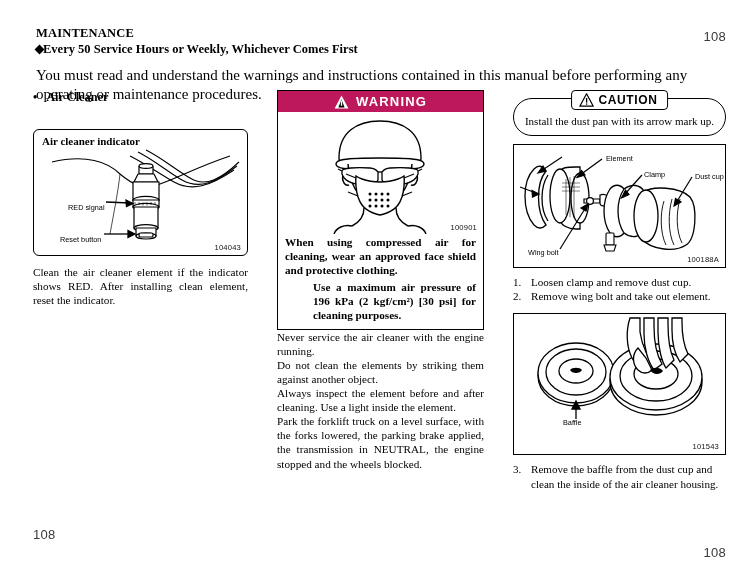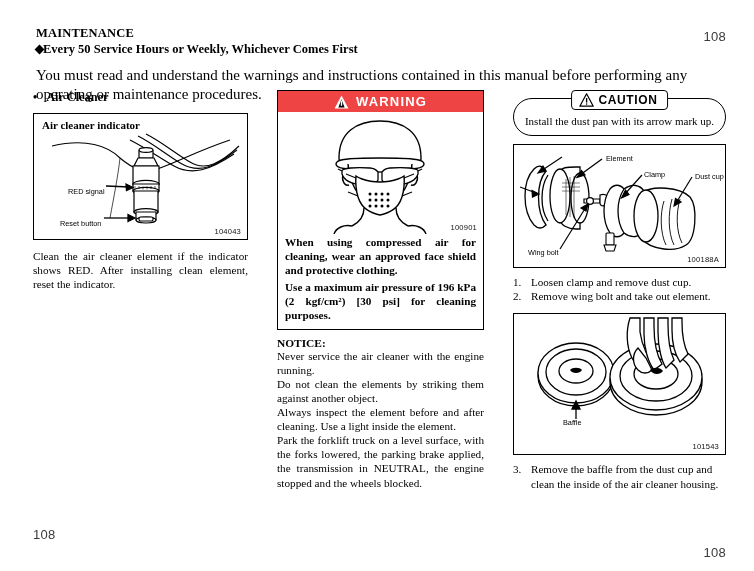"WARNING" .warn-bar { background: #ef4444 -> #be185d }
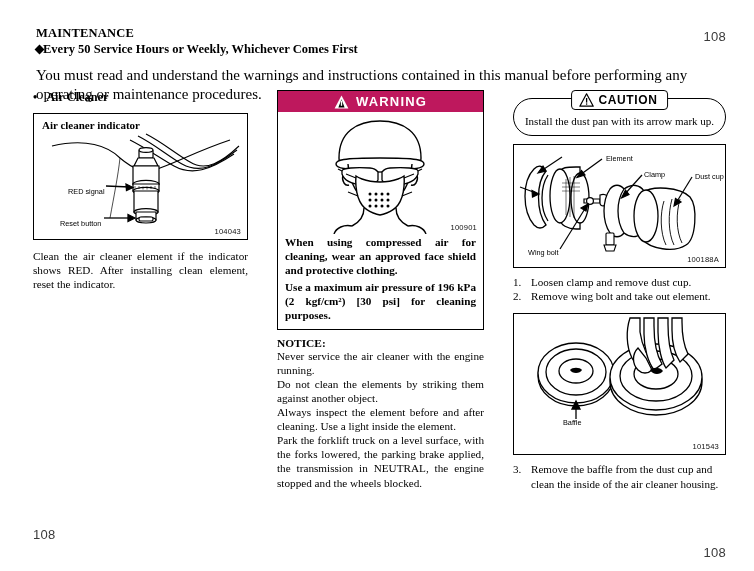"Air cleaner indicator" div.figbox { border-radius: none -> 6px; margin-top: 8px -> 24px }
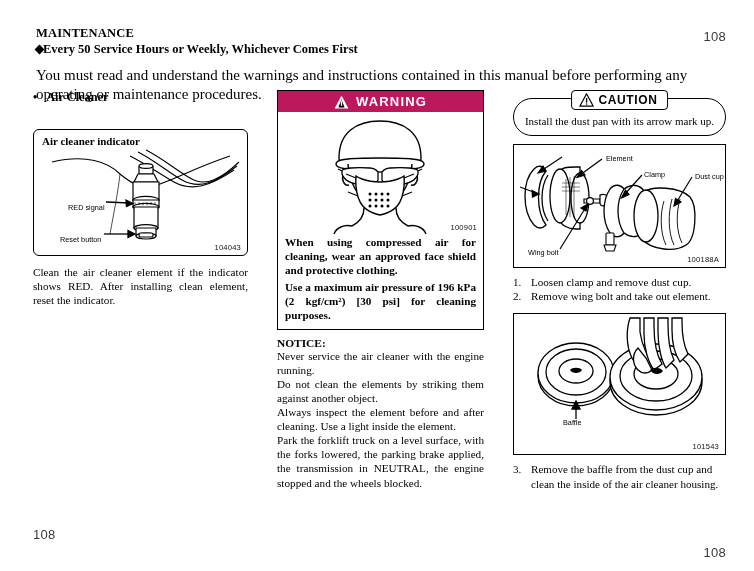"Use a maximum air pressure" .warn-text p:last-child { margin-left: none -> 28px }
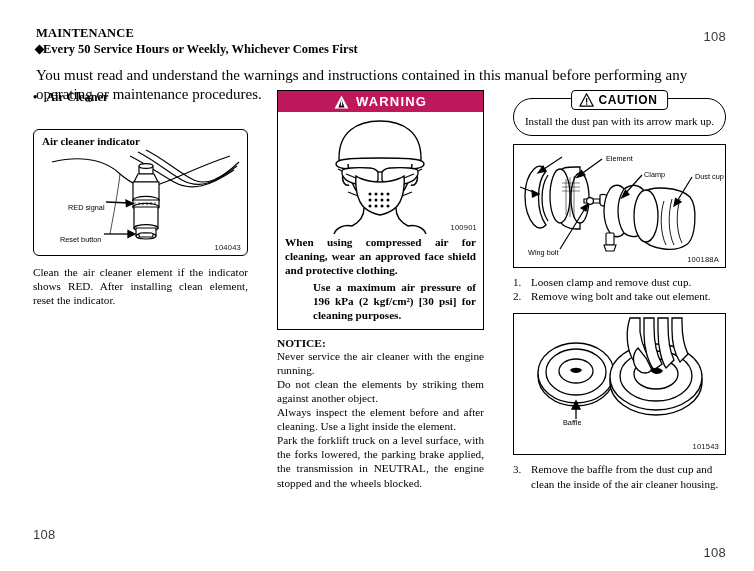"NOTICE:" div.notice-head { html: <div>NOTICE:</div> -> none }
